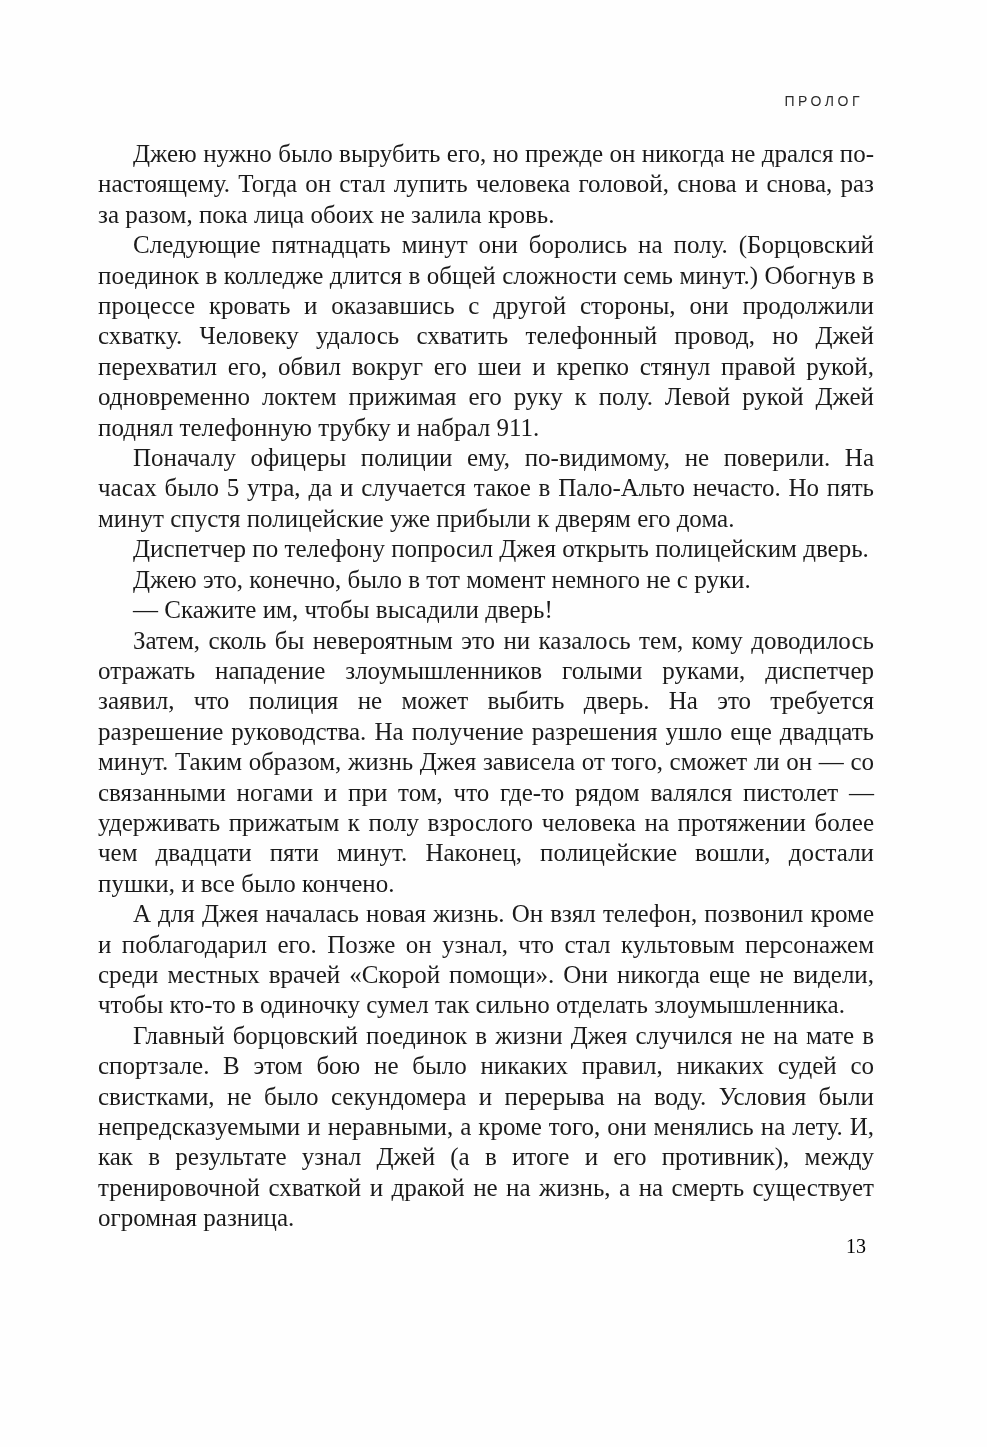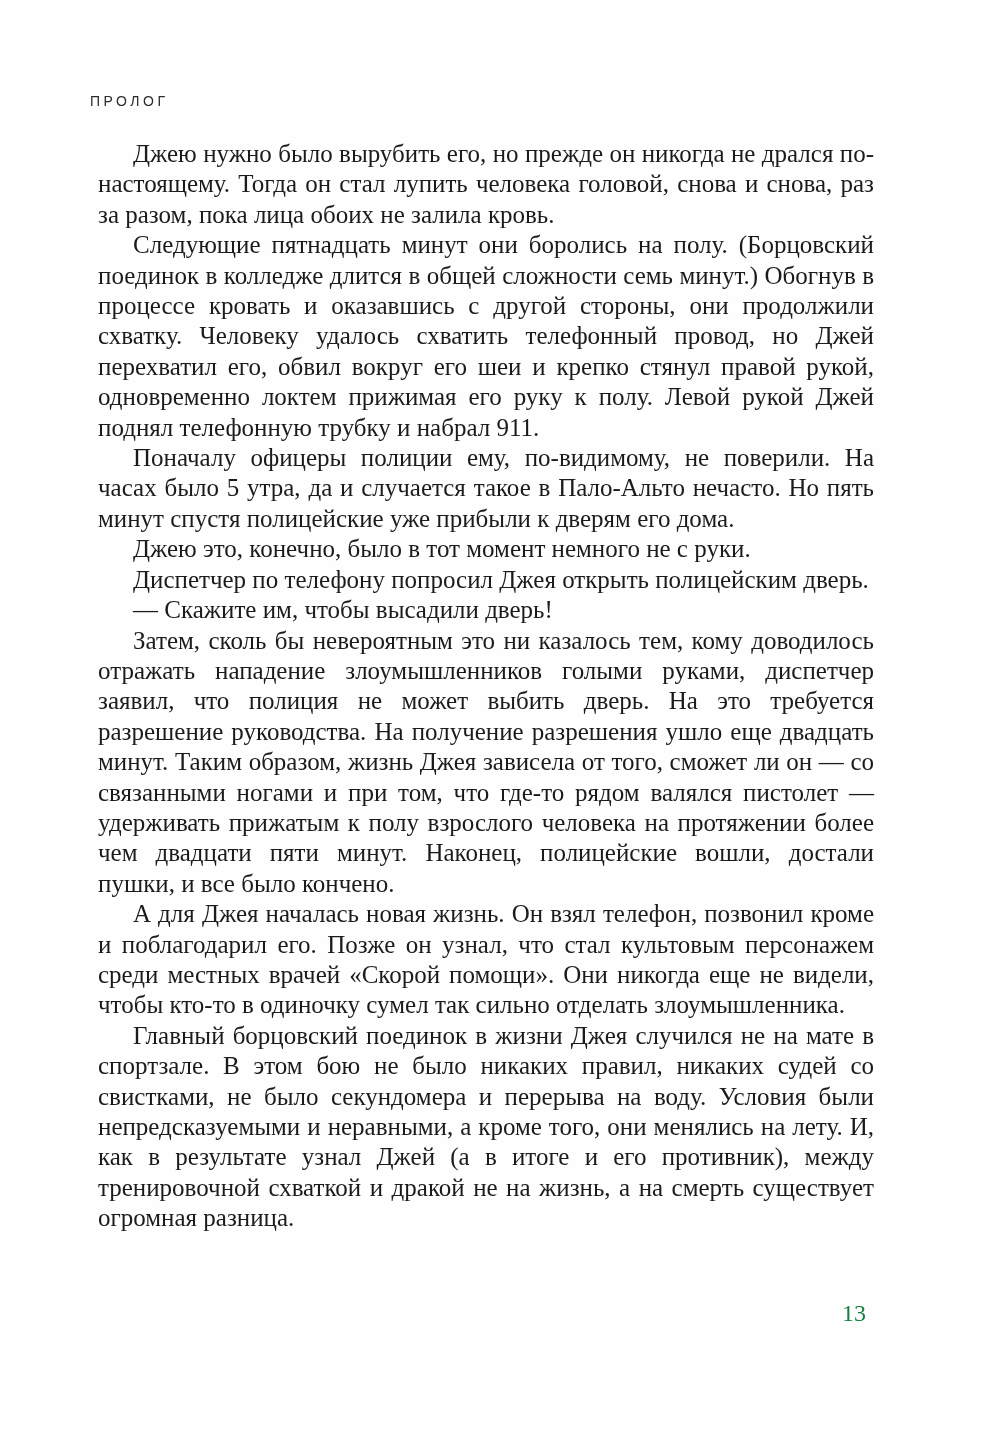"ПРОЛОГ" .running-header { text-align: left -> right }
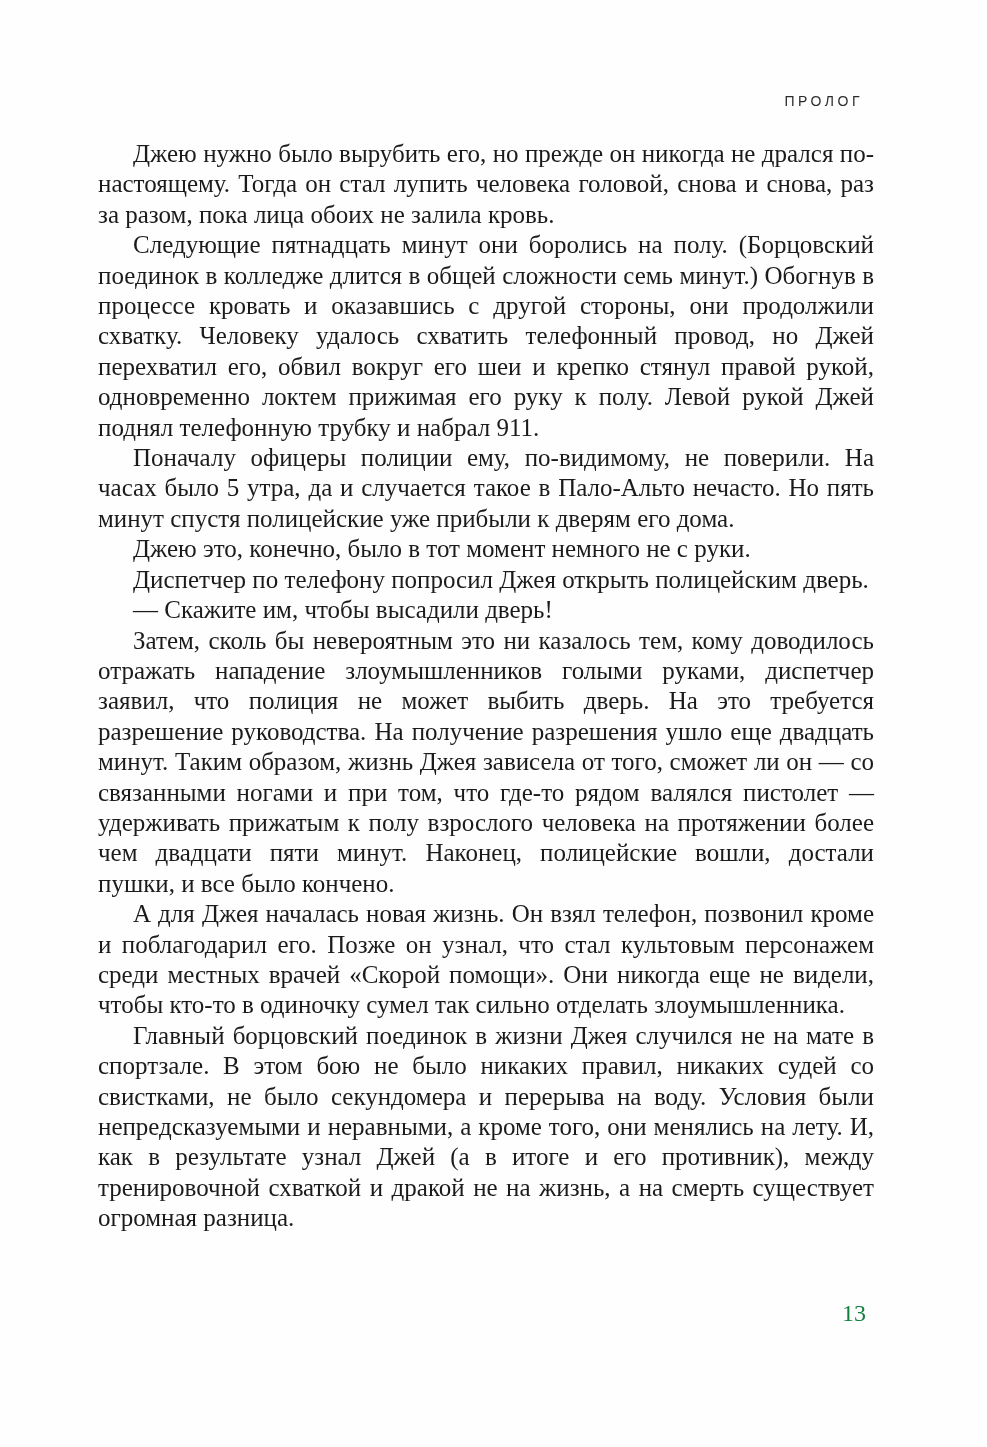"Джею это, конечно, было в" p { order: before "Диспетчер по телефону попросил Джея" -> after "Диспетчер по телефону попросил Джея" }
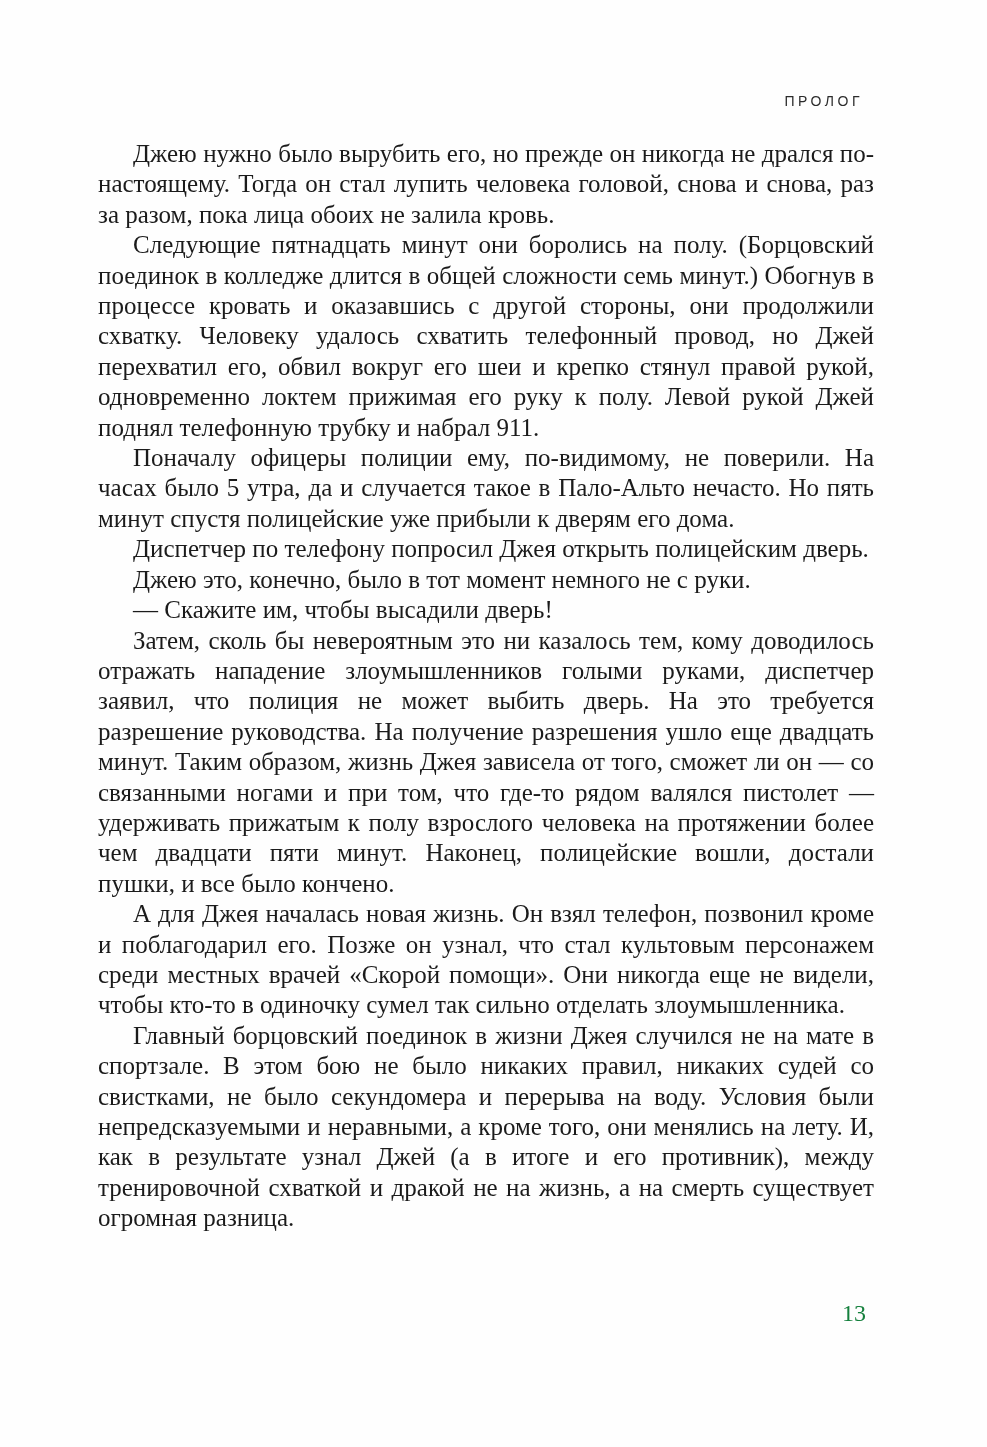"13" .page-number { color: #15803d -> #000000; font-size: 24px -> 20px; top: 1300px -> 1235px }
